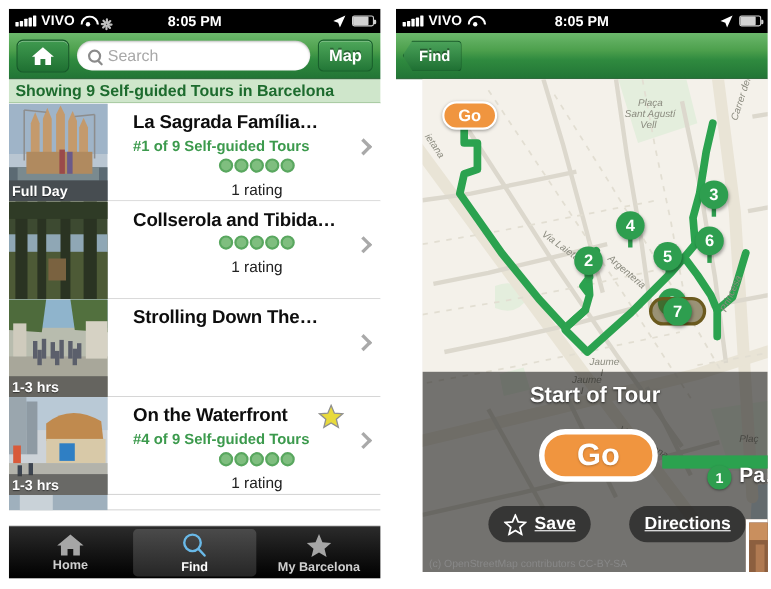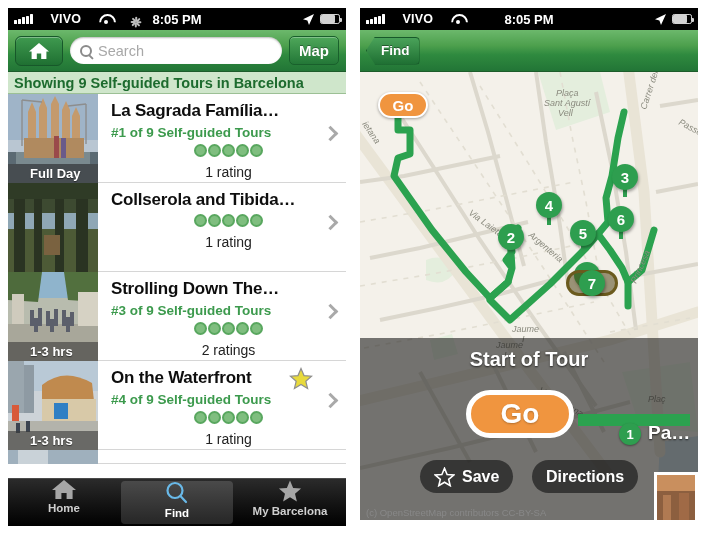"VIVO" .sb-left { gap: 18px -> 5px }
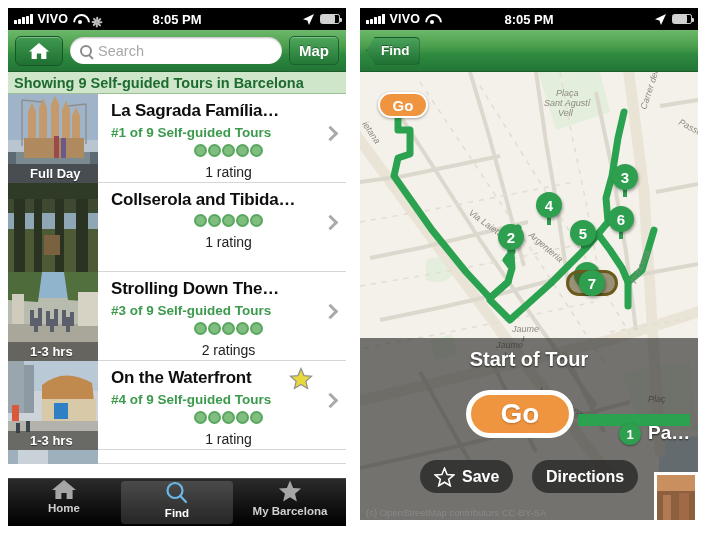"Plaça" .mapwrap { margin-left: none -> 24px }
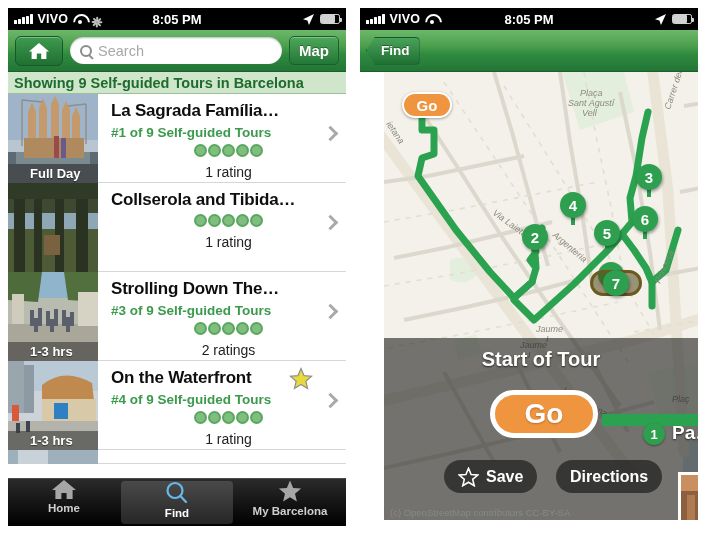"La Sagrada Família…" .row-body { padding: 7px 0 0 13px -> 7px 0 0 23px }
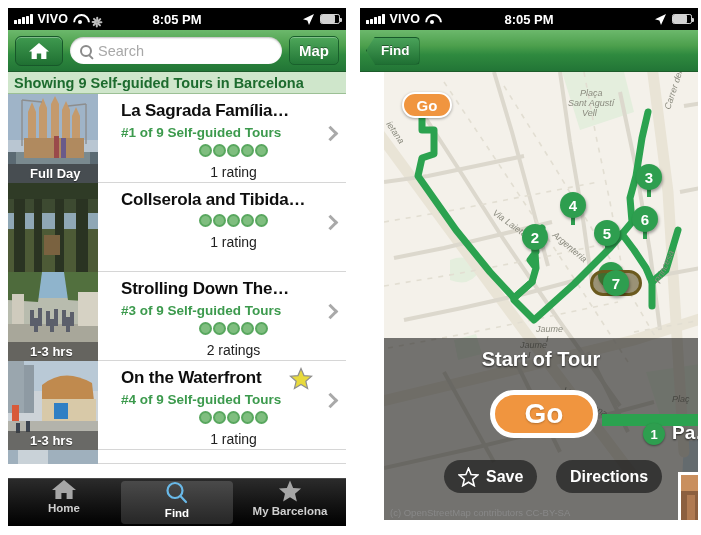"Full Day" .badge-dur { padding-left: 22px -> 3px }
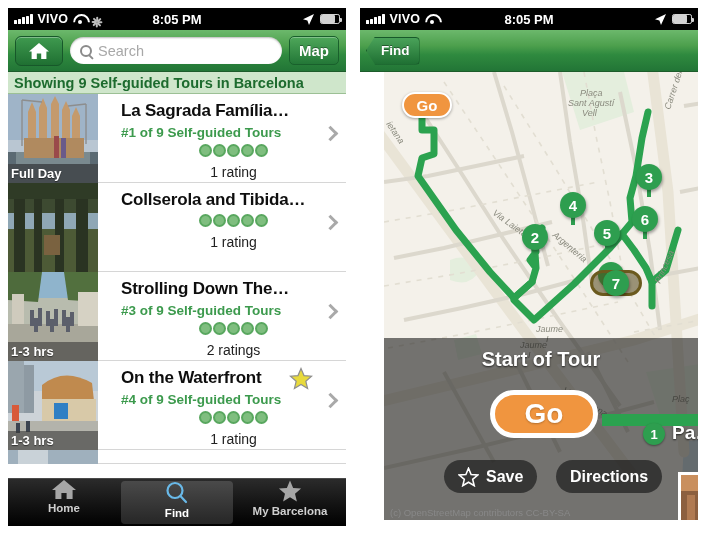"#3 of 9 Self-guided Tours" div.row-sub { html: <div>#3 of 9 Self-guided Tours</div> -> none }
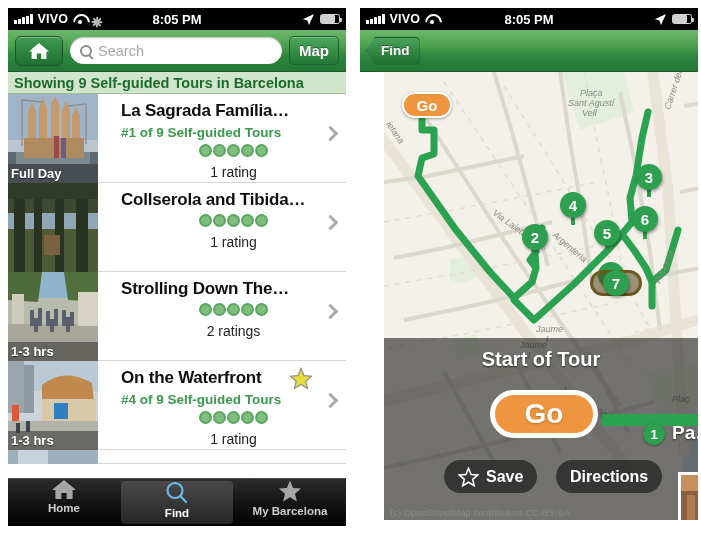"2 ratings" div.row-rating { html: <div> <span> <i></i> <i></i> <i></i> <i></i> <i></i> </span> <span>2 ratings</span> </div> -> none }
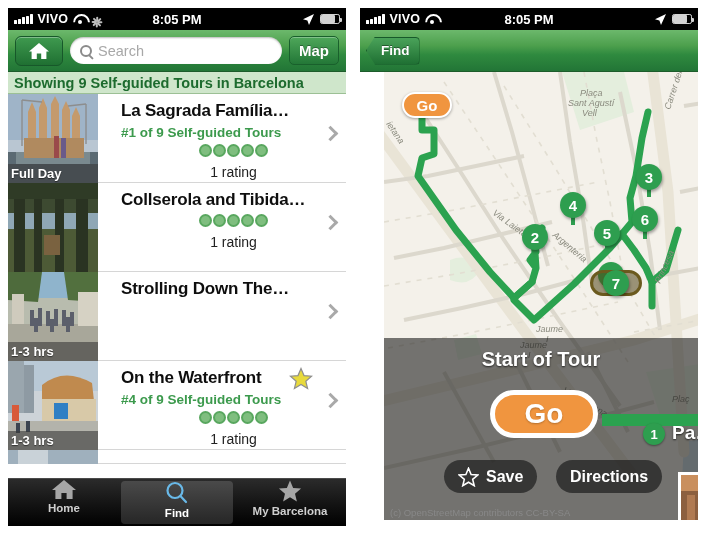"Save" .pillbtn { text-decoration: none -> underline }
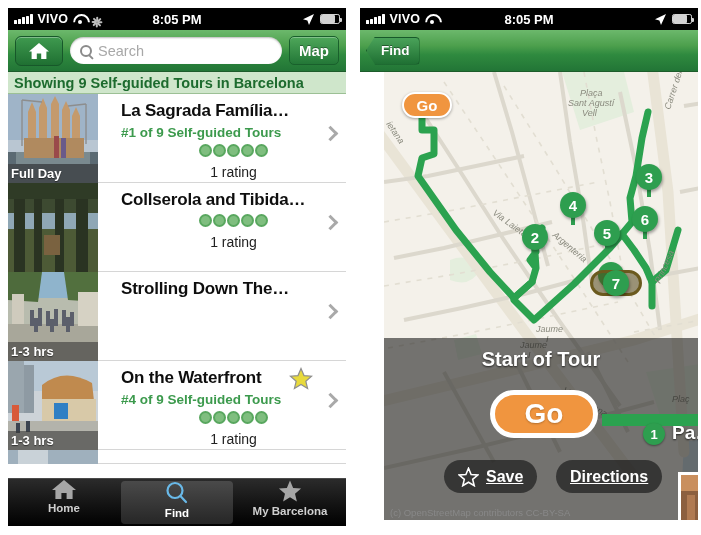"Directions" div.pillbtn { left: 172px -> 188px }
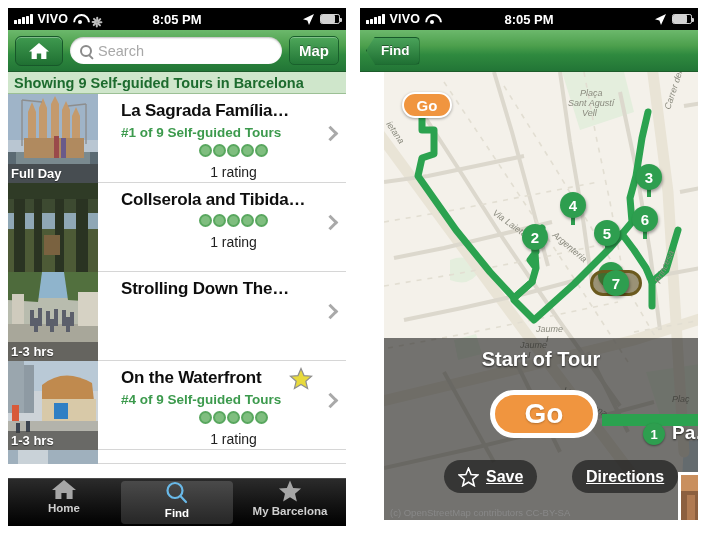"Home" .tab { justify-content: none -> center }
